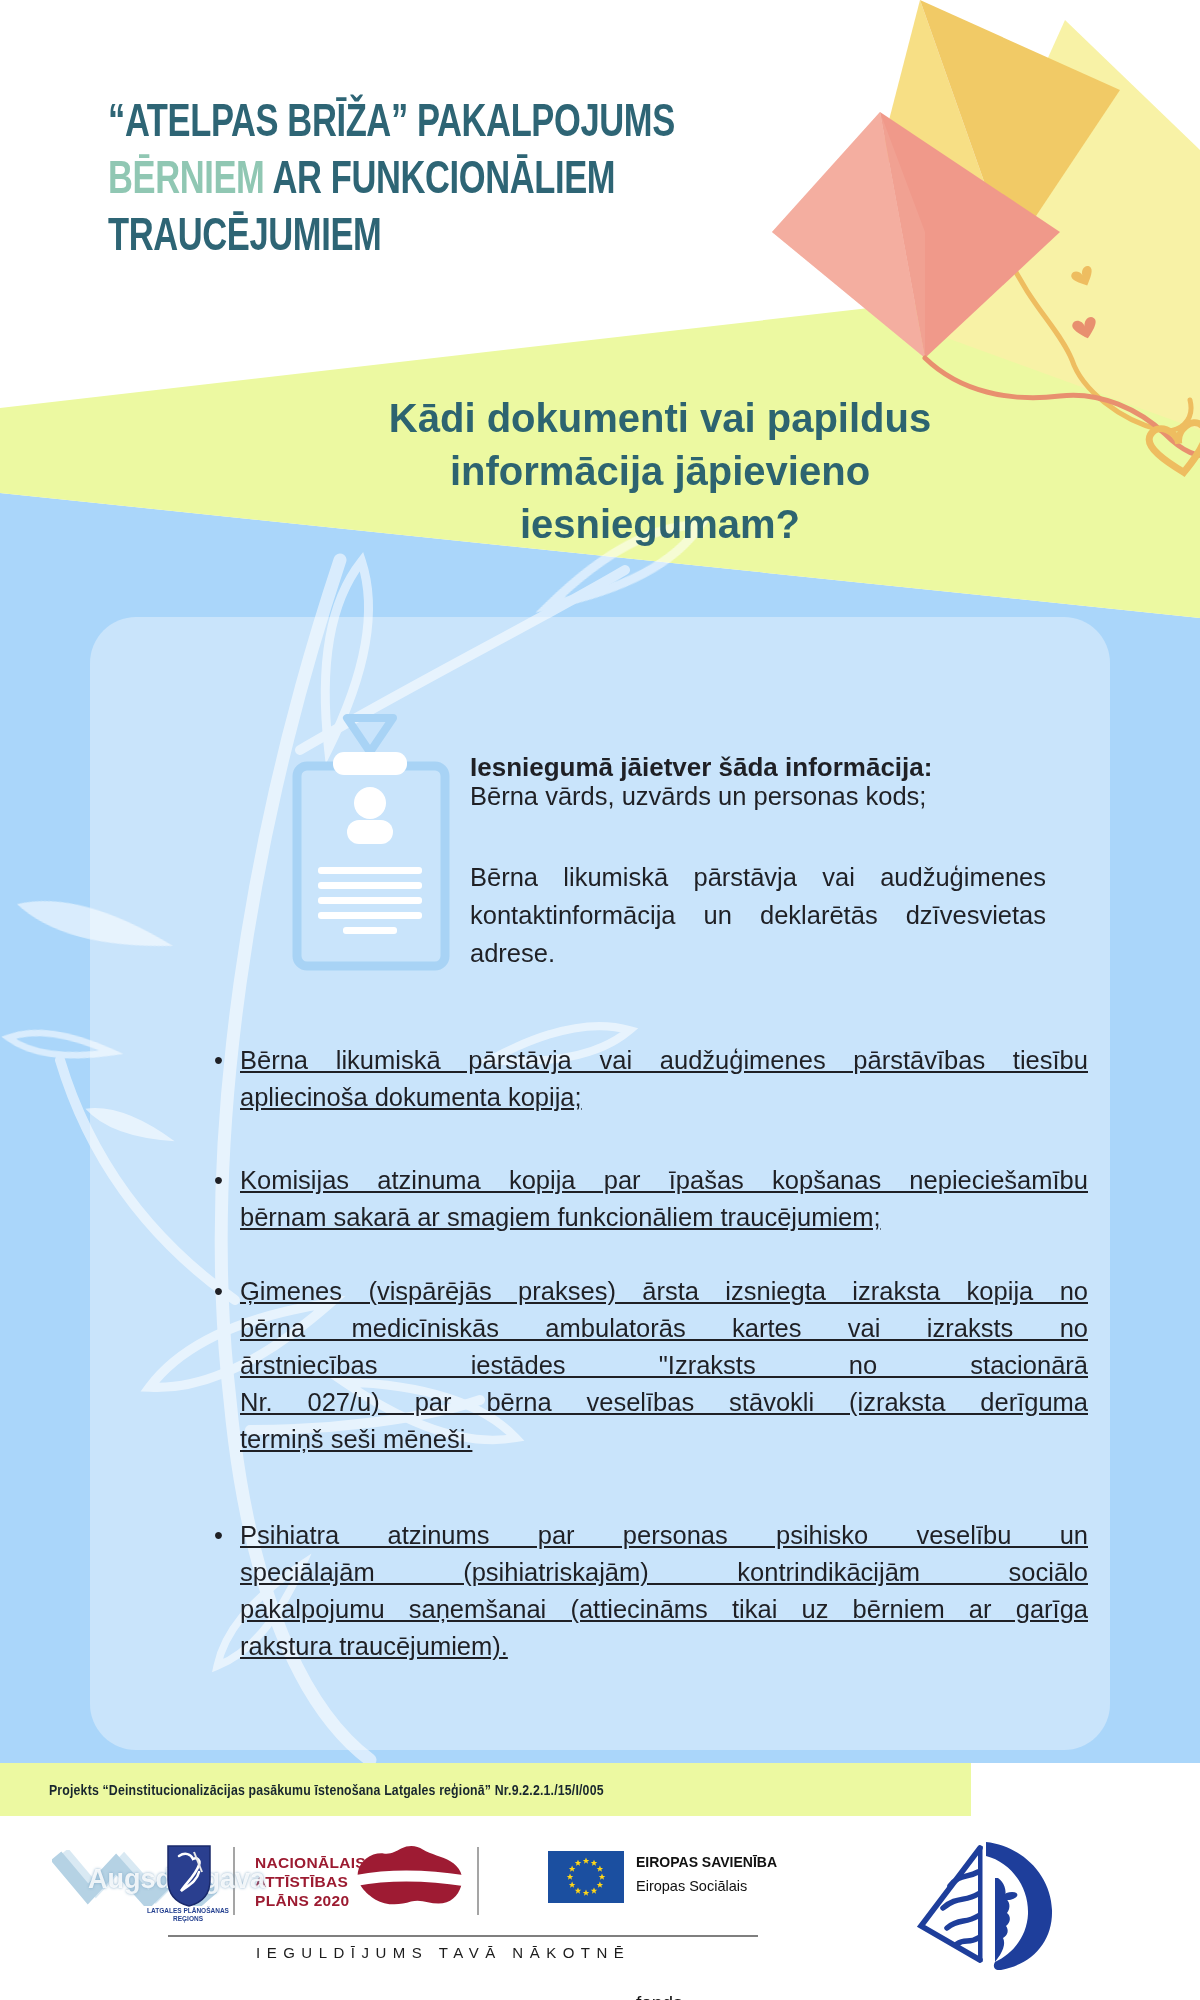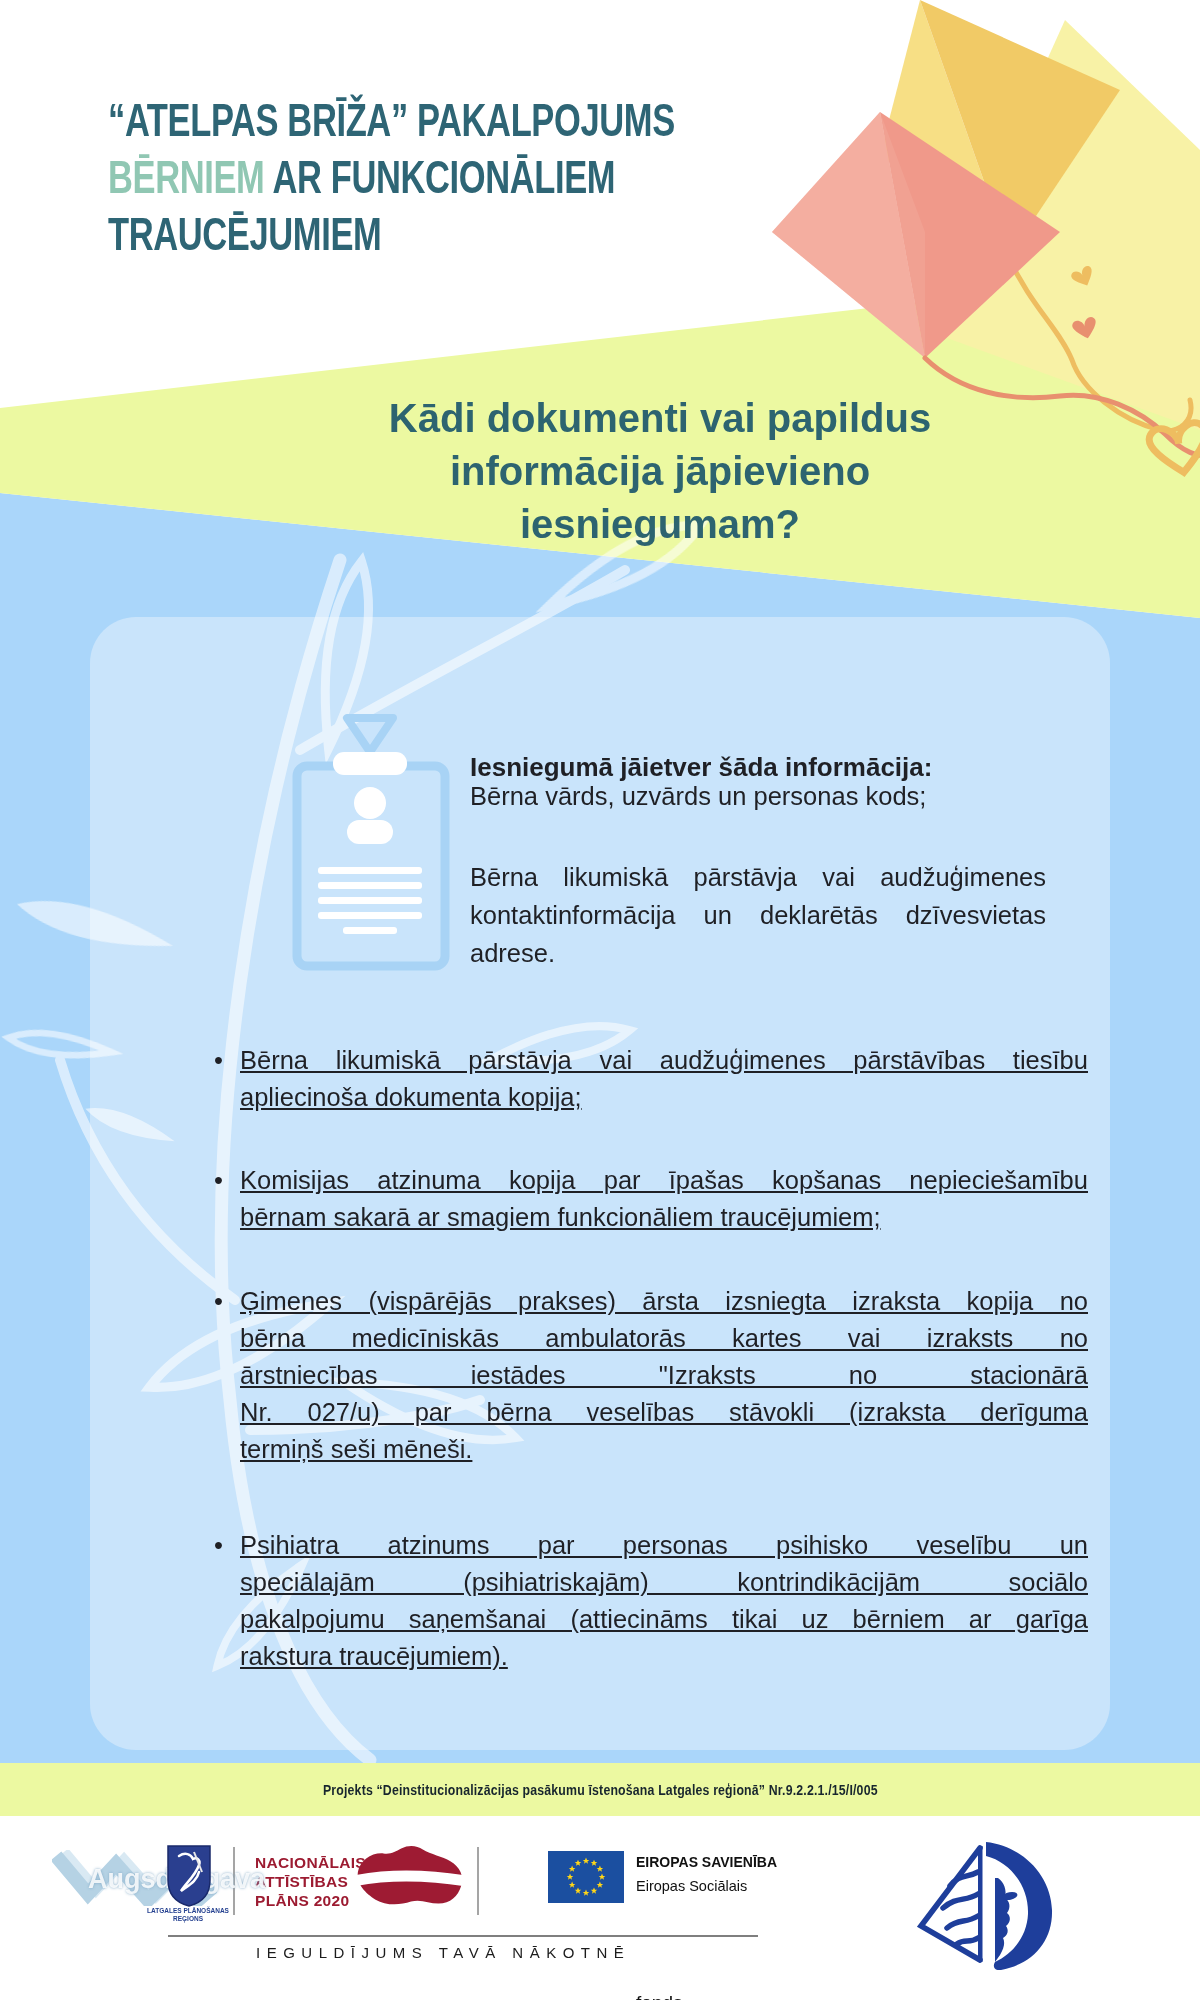"Komisijas atzinuma kopija par īpašas" .bullet-list li:nth-child(2) { margin-bottom: 47px -> 37px }
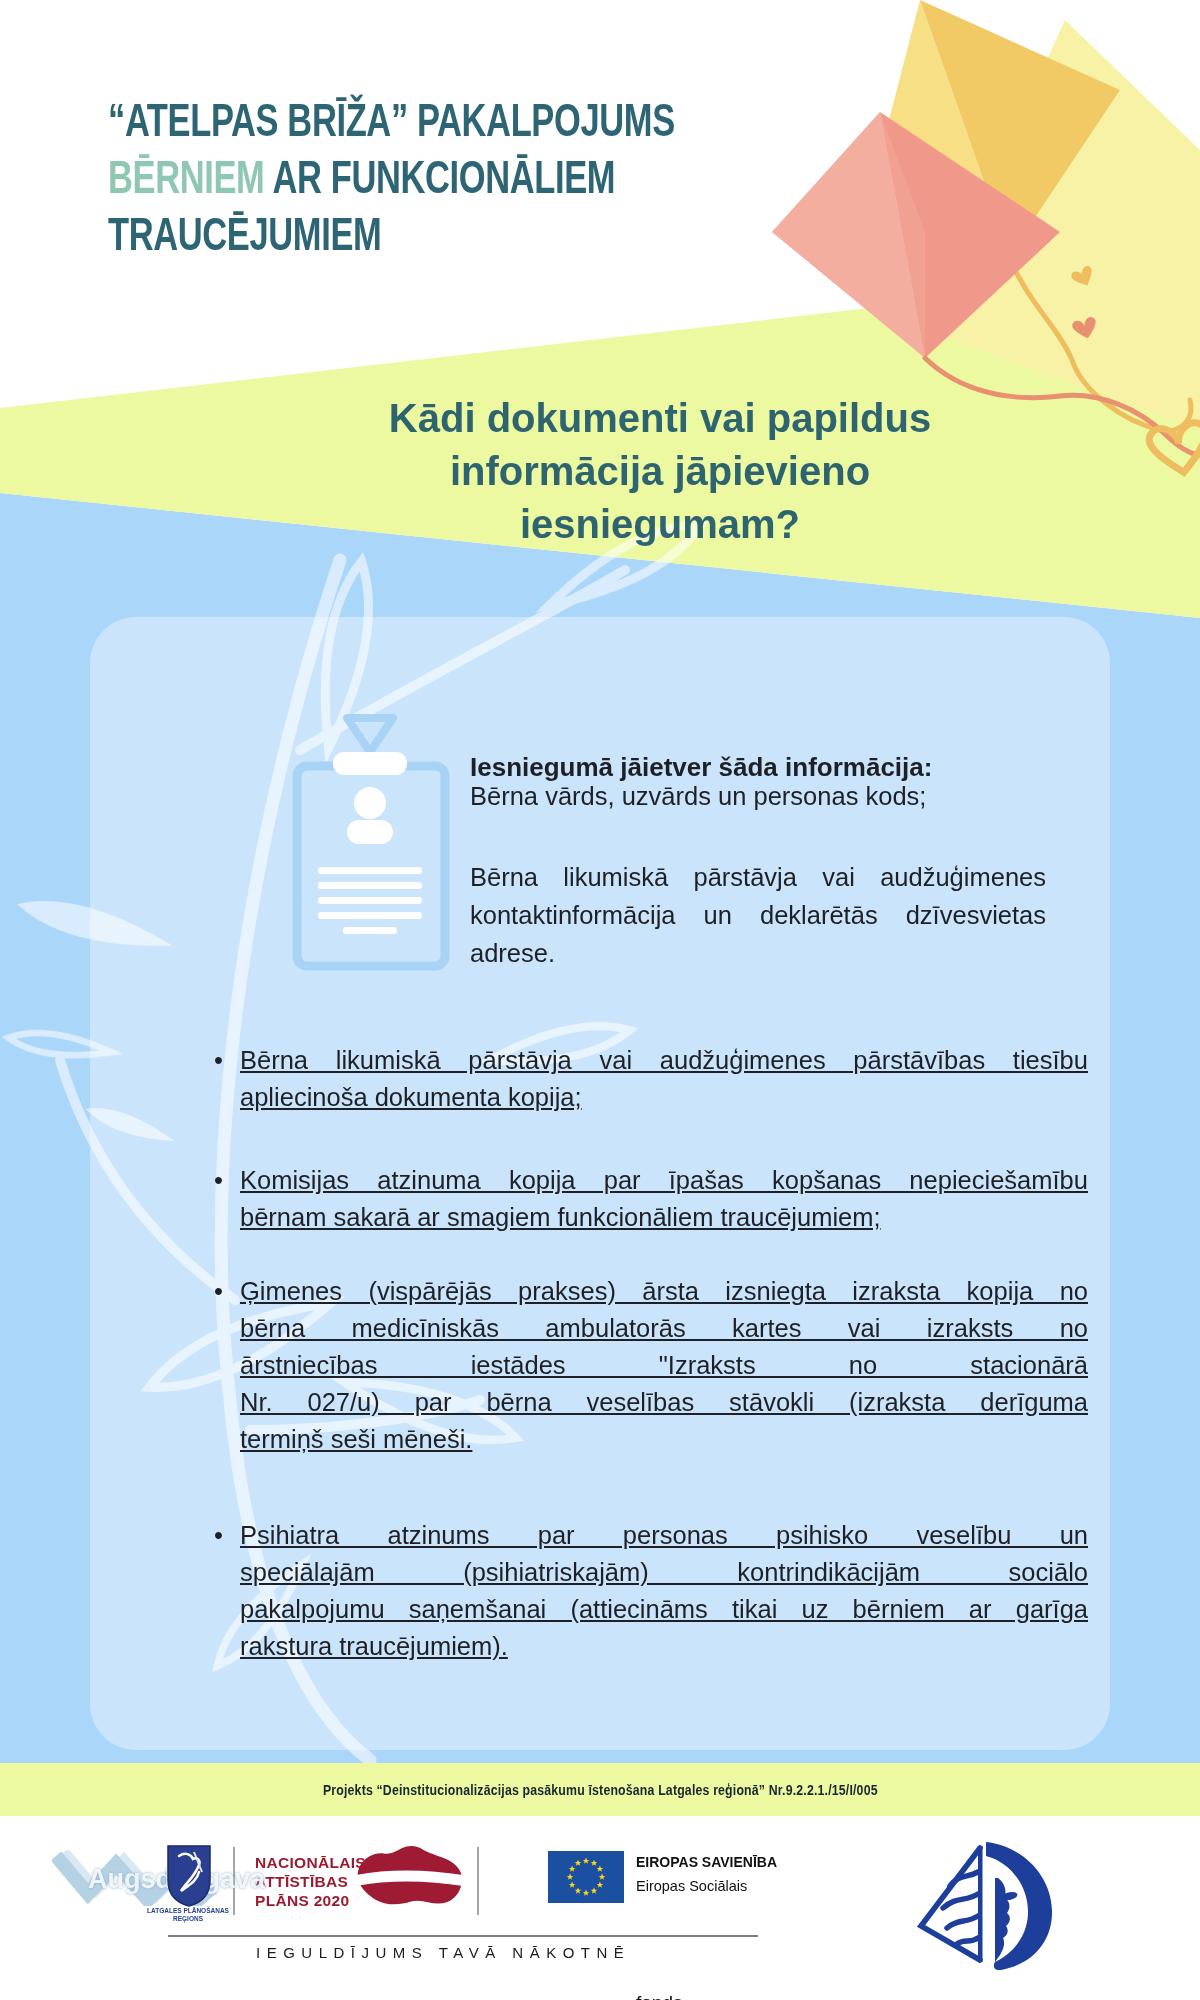"Projekts “Deinstitucionalizācijas" .project-strip { justify-content: center -> none; width: 1200px -> 971px }
